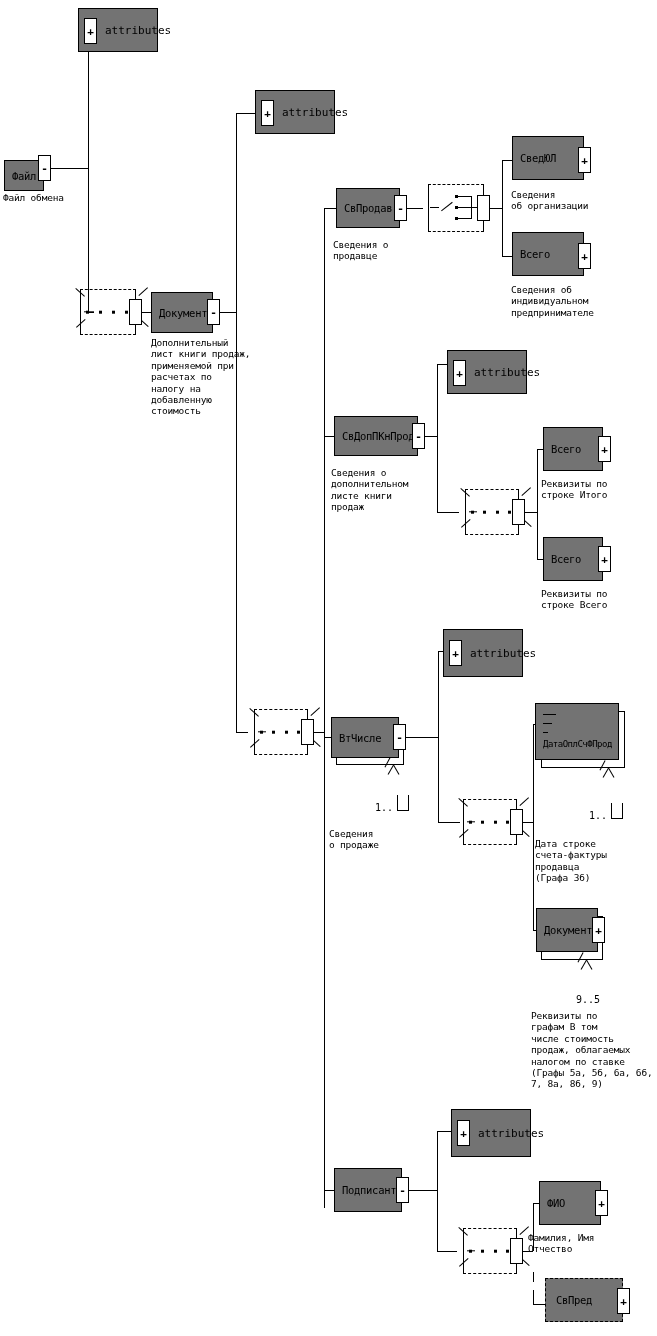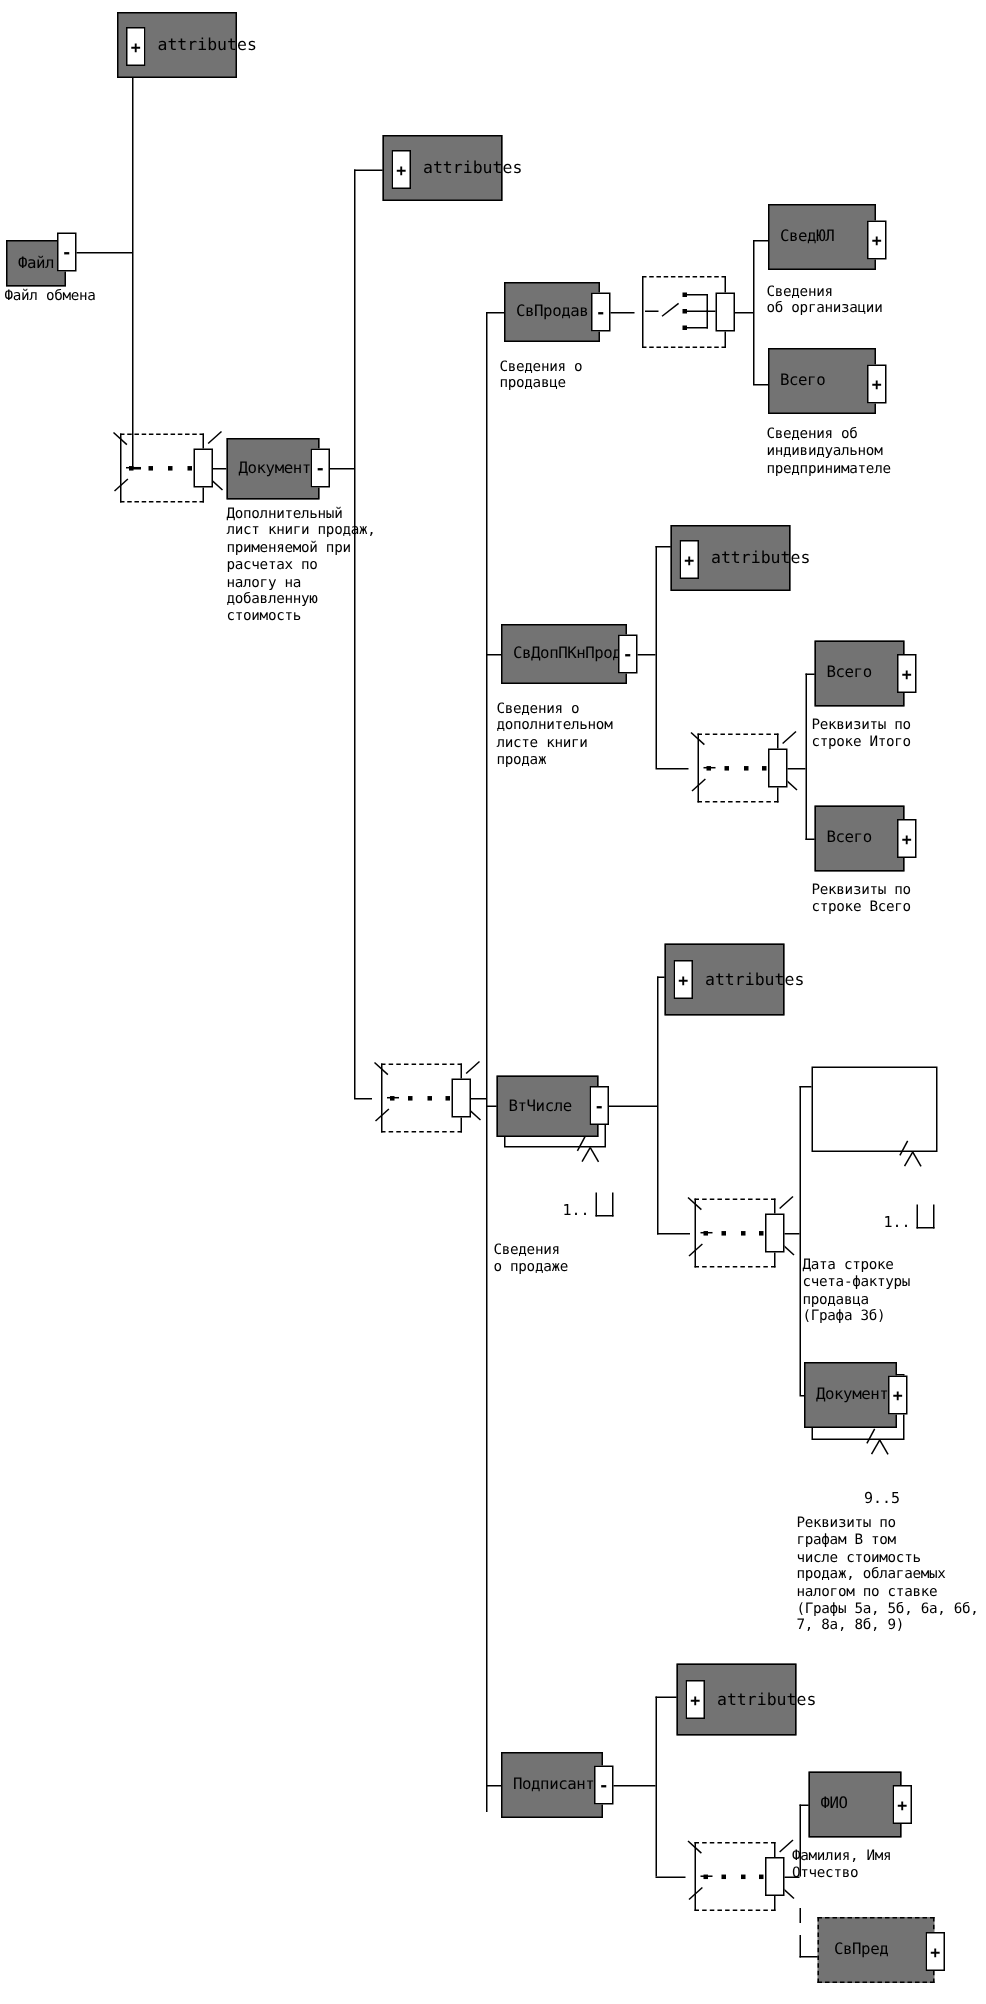"ДатаОплСчФПрод" div.node { html: none -> <div> <span></span> <span></span> <span></span> <span>ДатаОплСчФПрод</span> </div> }
